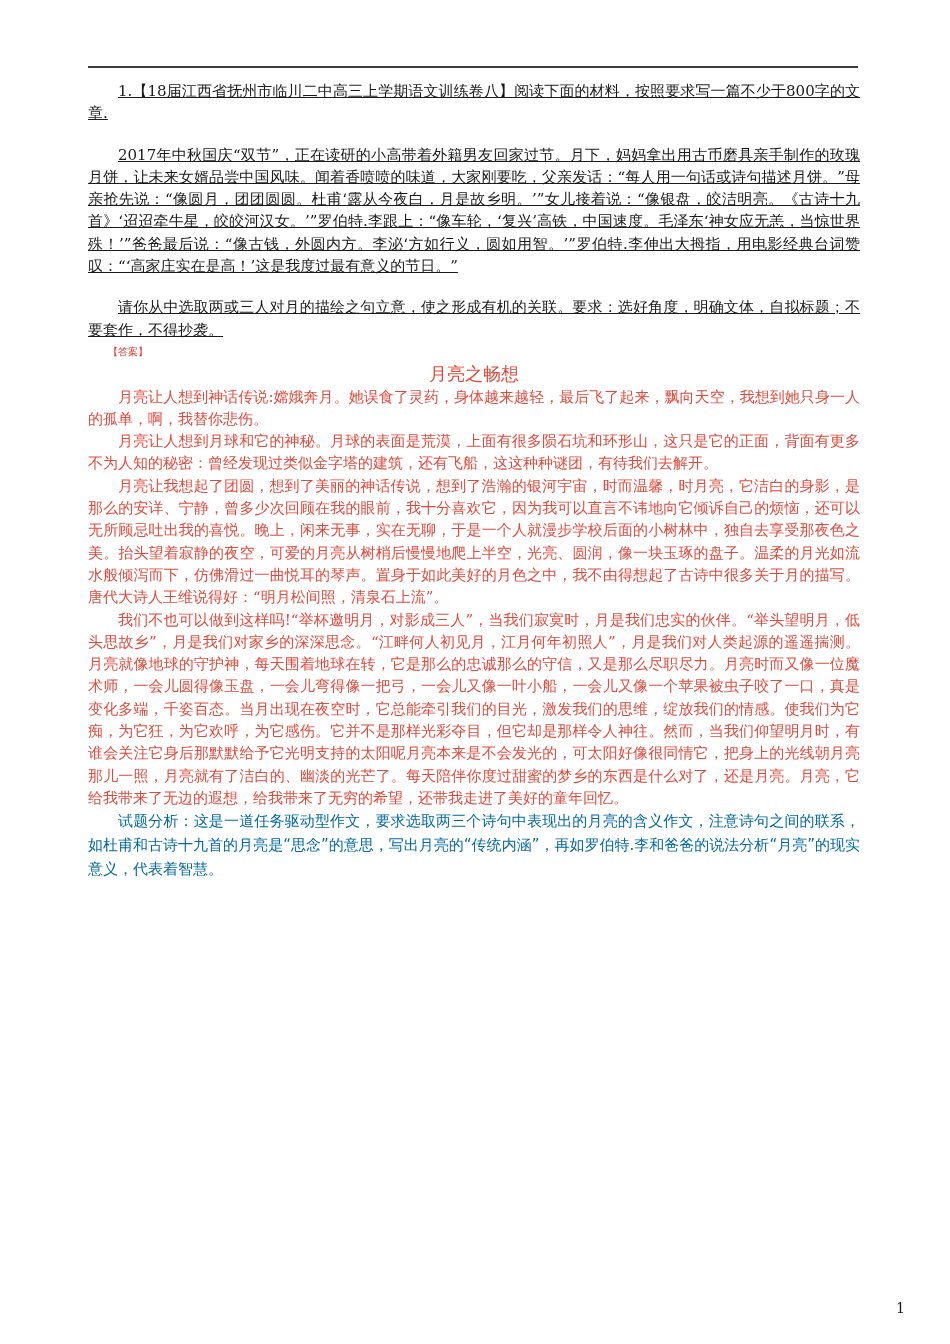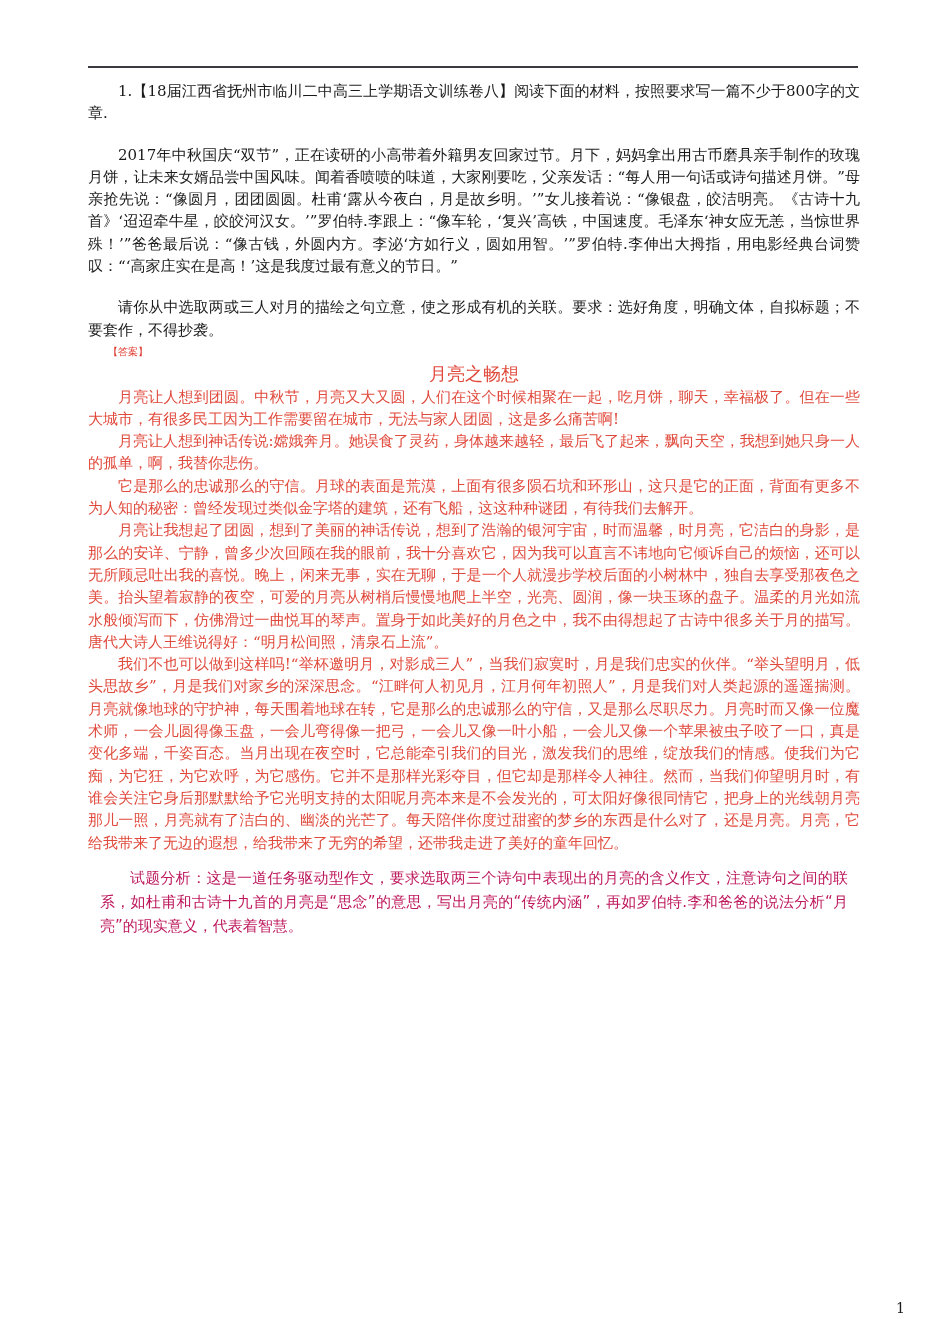"1.【18届江西省抚州市临川二中高三上学期语文训练卷八】阅读下面的材料，按照要求" .black { text-decoration: none -> underline }
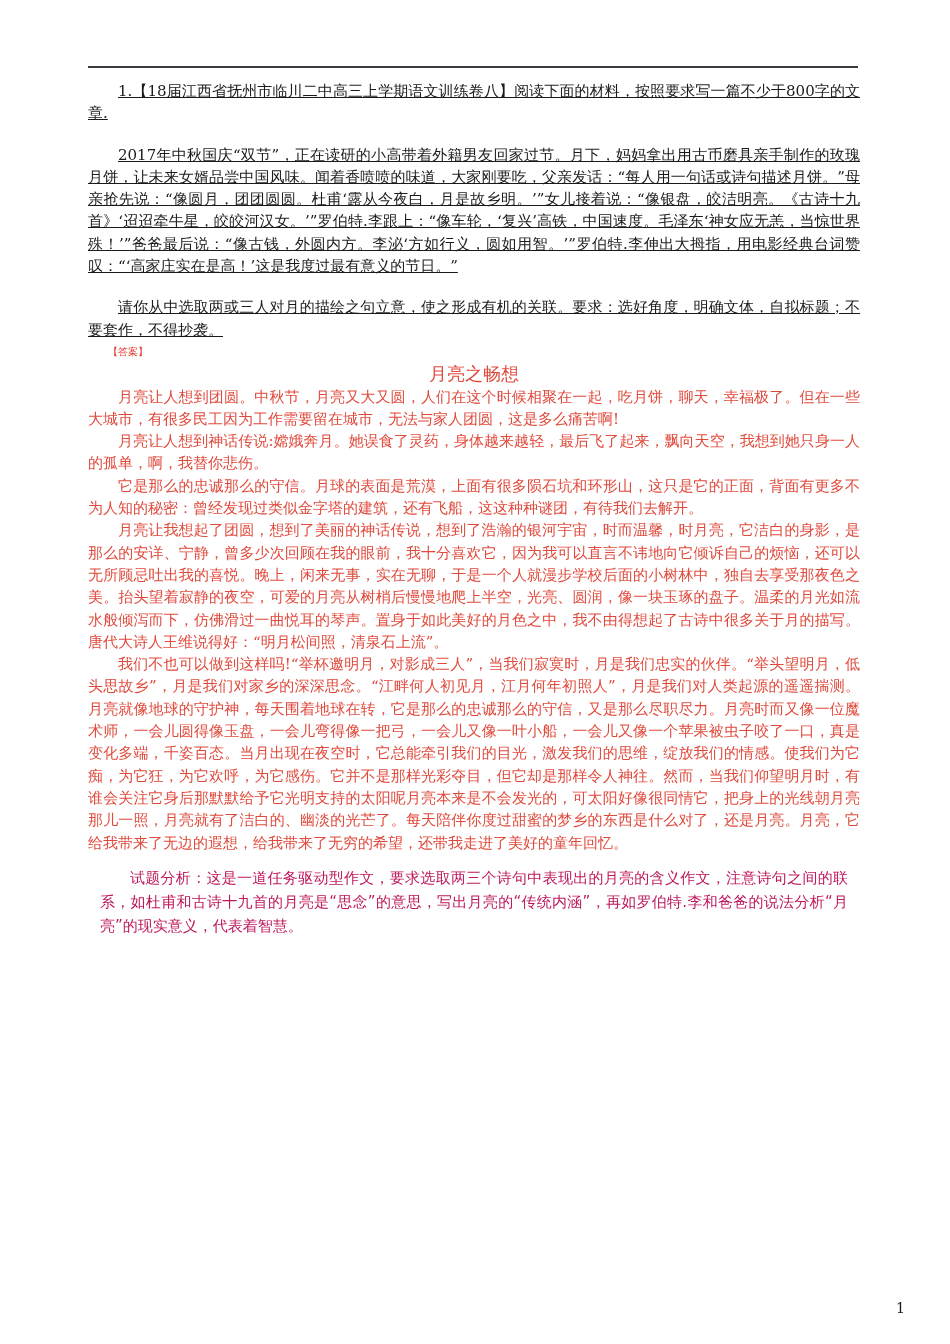"月亮让人想到团圆。中秋节，月亮又大又圆，人们在这个时候相聚在一起，吃月饼，聊天，" p.indent { html: <p>月亮让人想到团圆。中秋节，月亮又大又圆，人们在这个时候相聚在一起，吃月饼，聊天，幸福极了。但在一些大城市，有很多民工因为工作需要留在城市，无法与家人团圆，这是多么痛苦啊!</p> -> none }
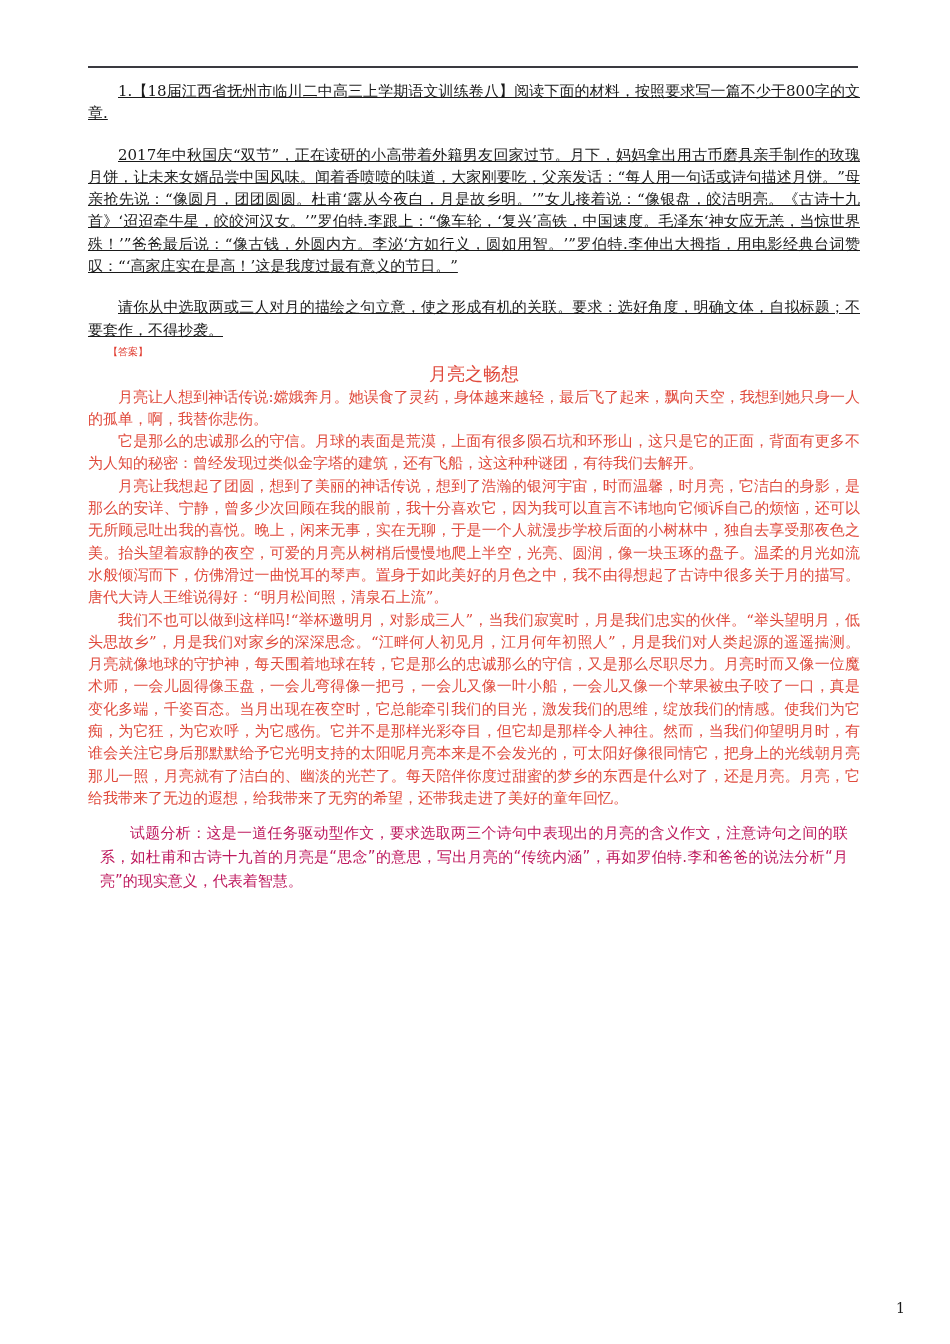"它是那么的忠诚那么的守信。月球的表面是荒漠，上面有很多陨石坑和环形山，这只是它的" p.indent { text: 它是那么的忠诚那么的守信 -> 月亮让人想到月球和它的神秘 }
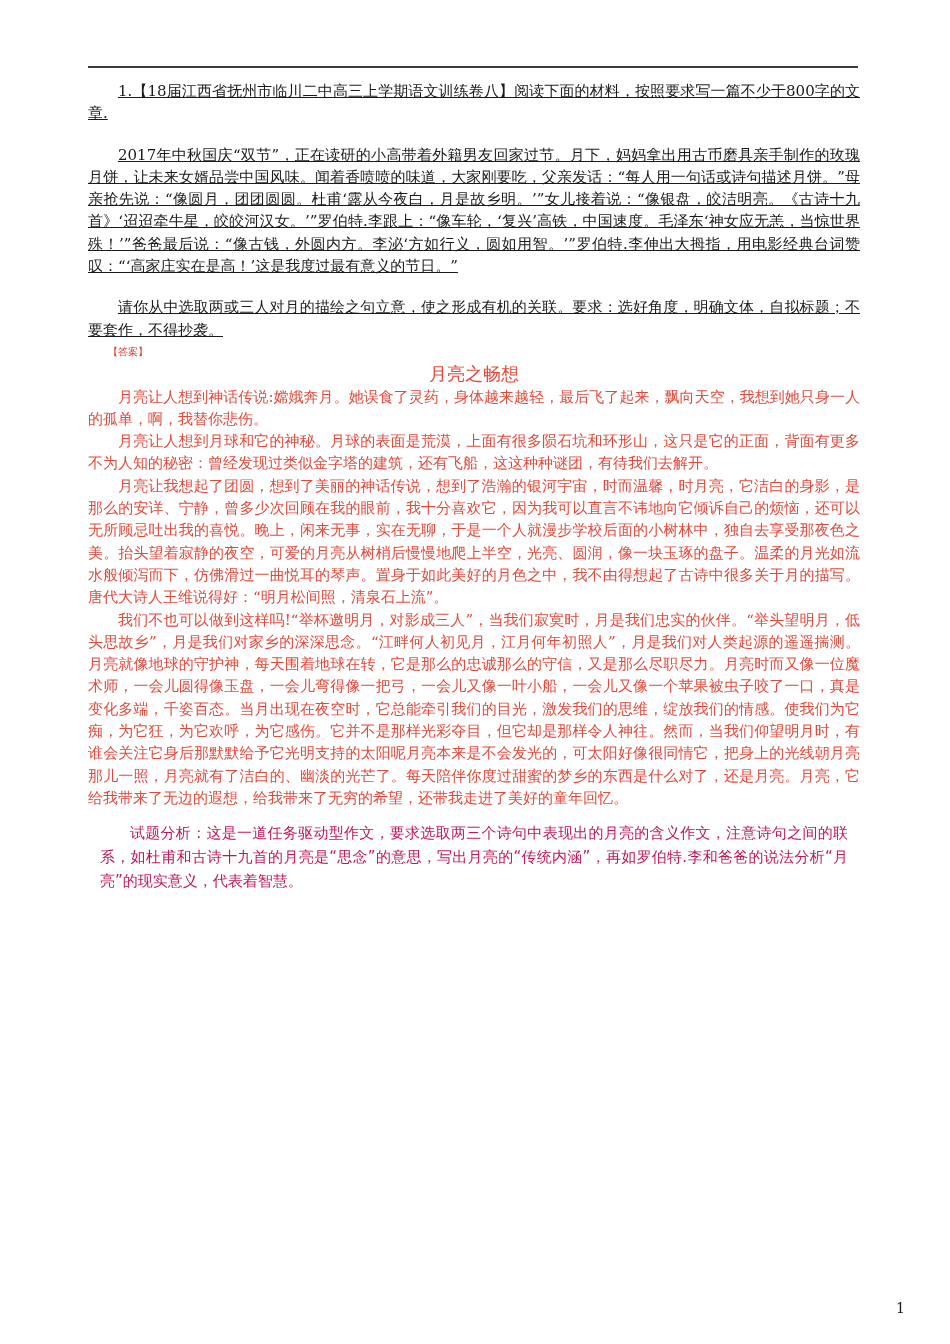"试题分析：这是一道任务驱动型作文，要求选取两三个诗句中表现出的月亮的含义作文，注" .analysis { color: #be185d -> #0369a1; margin: 12px -> 0 }
